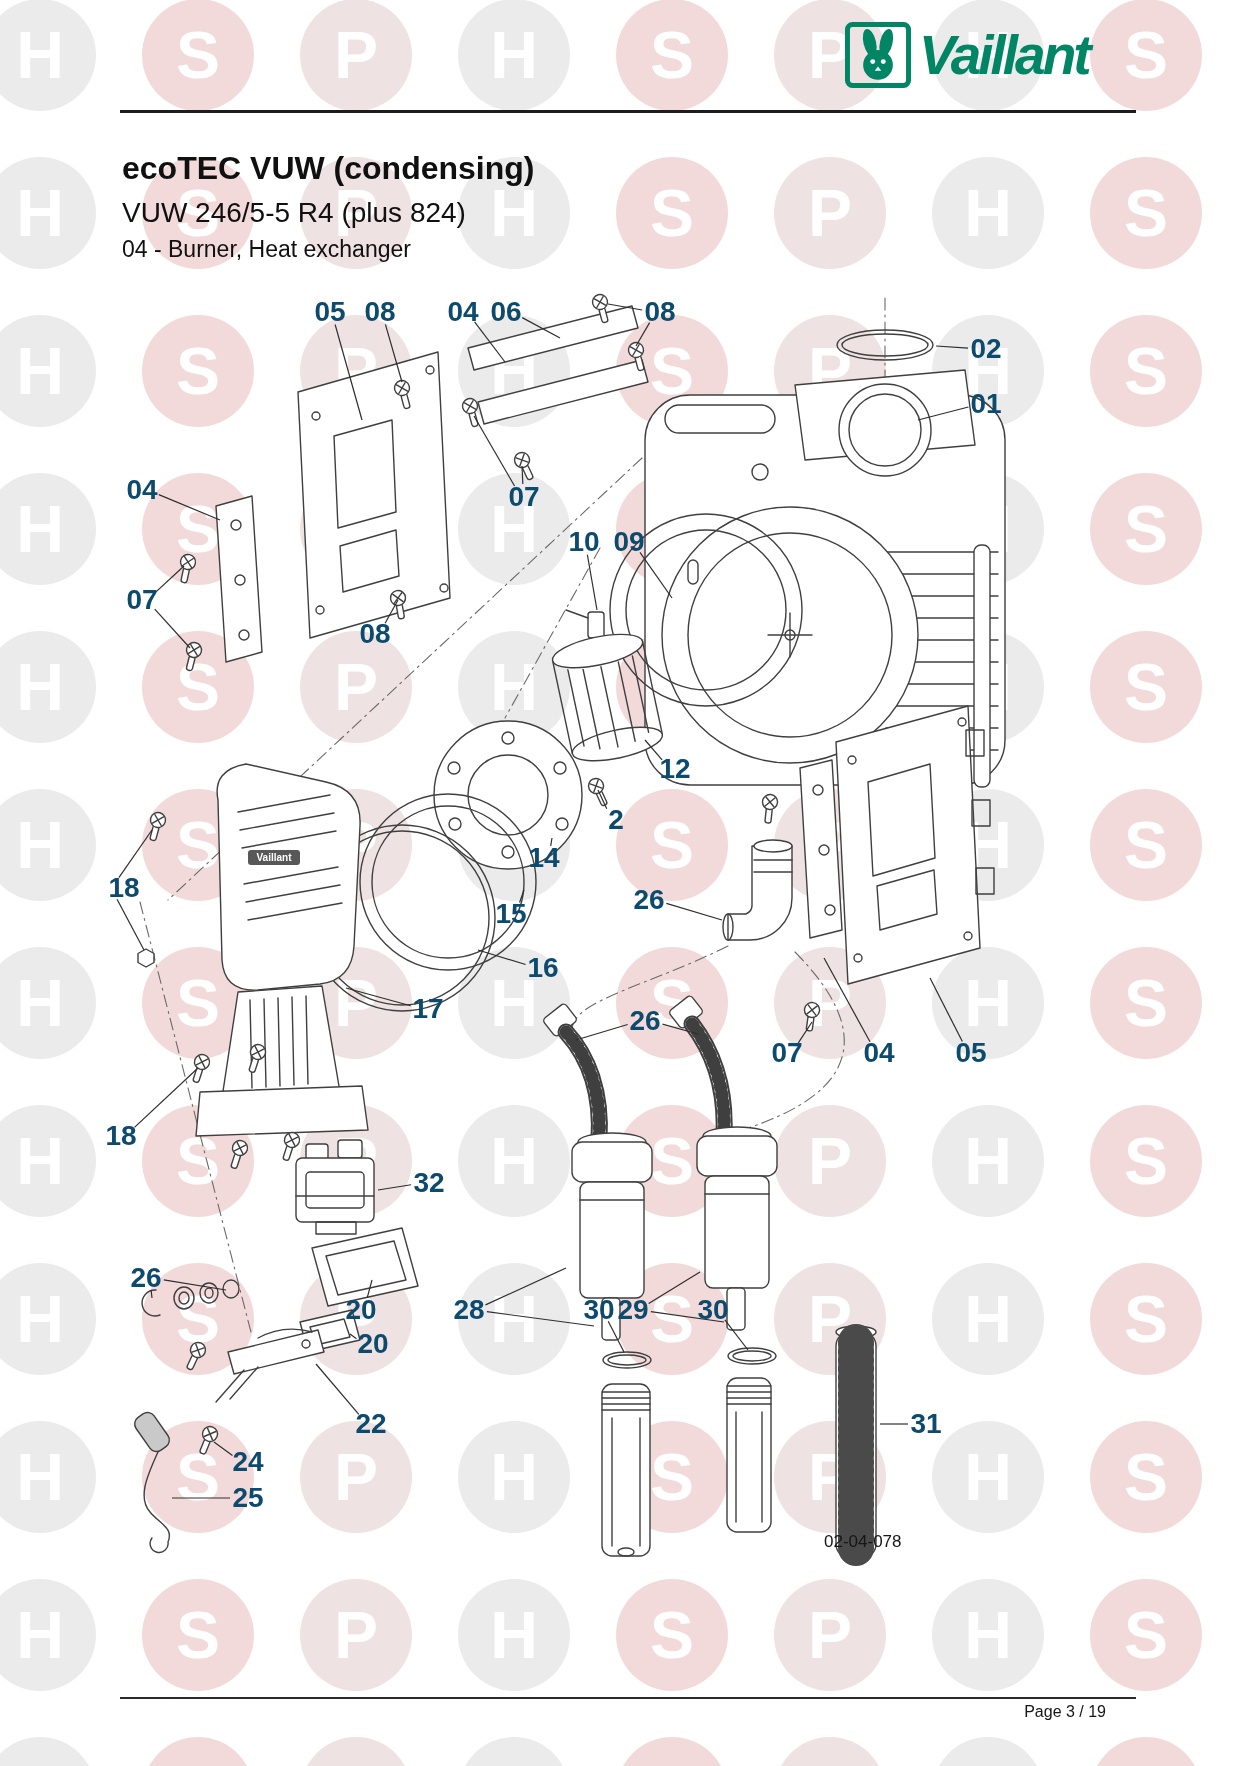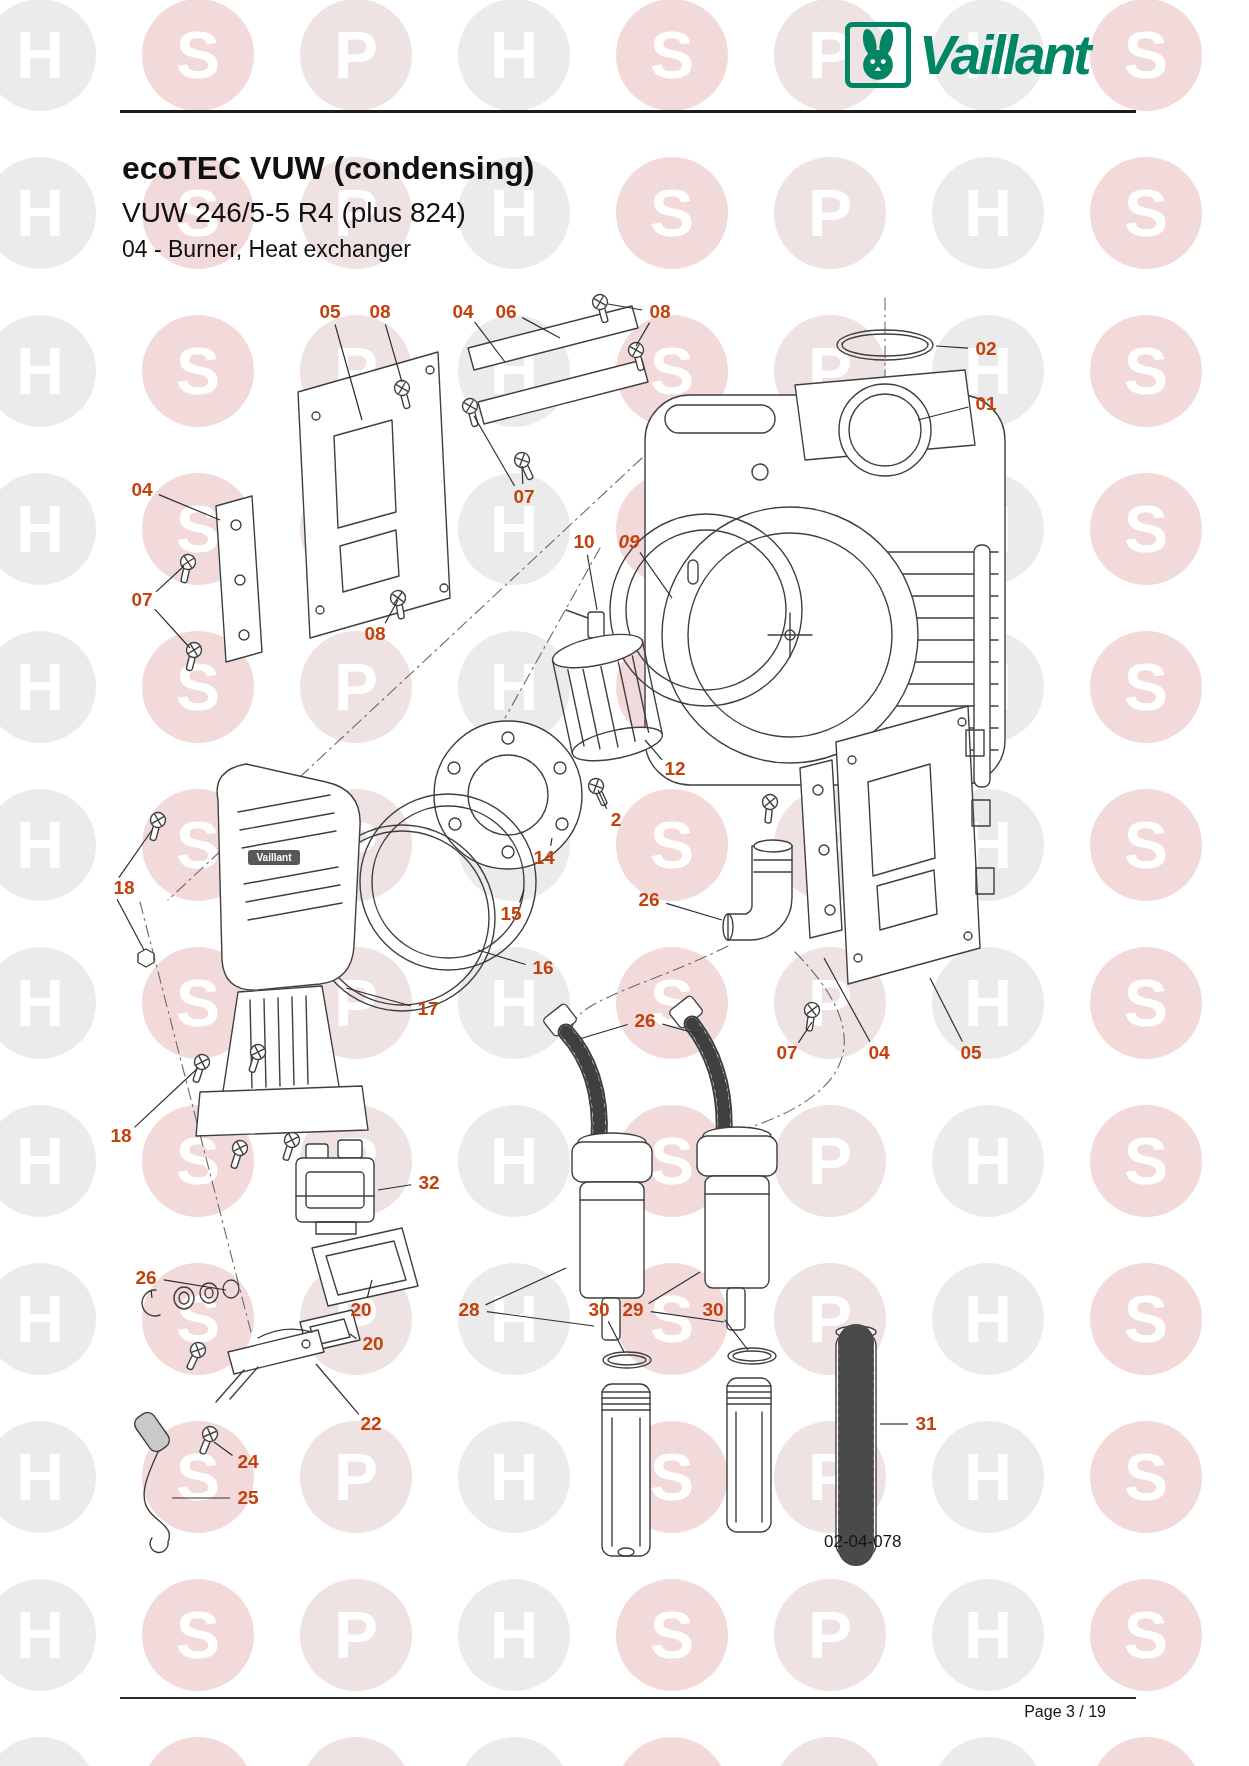"05" .callout { color: #c2410c -> #0c4a6e; font-size: 19px -> 28px }
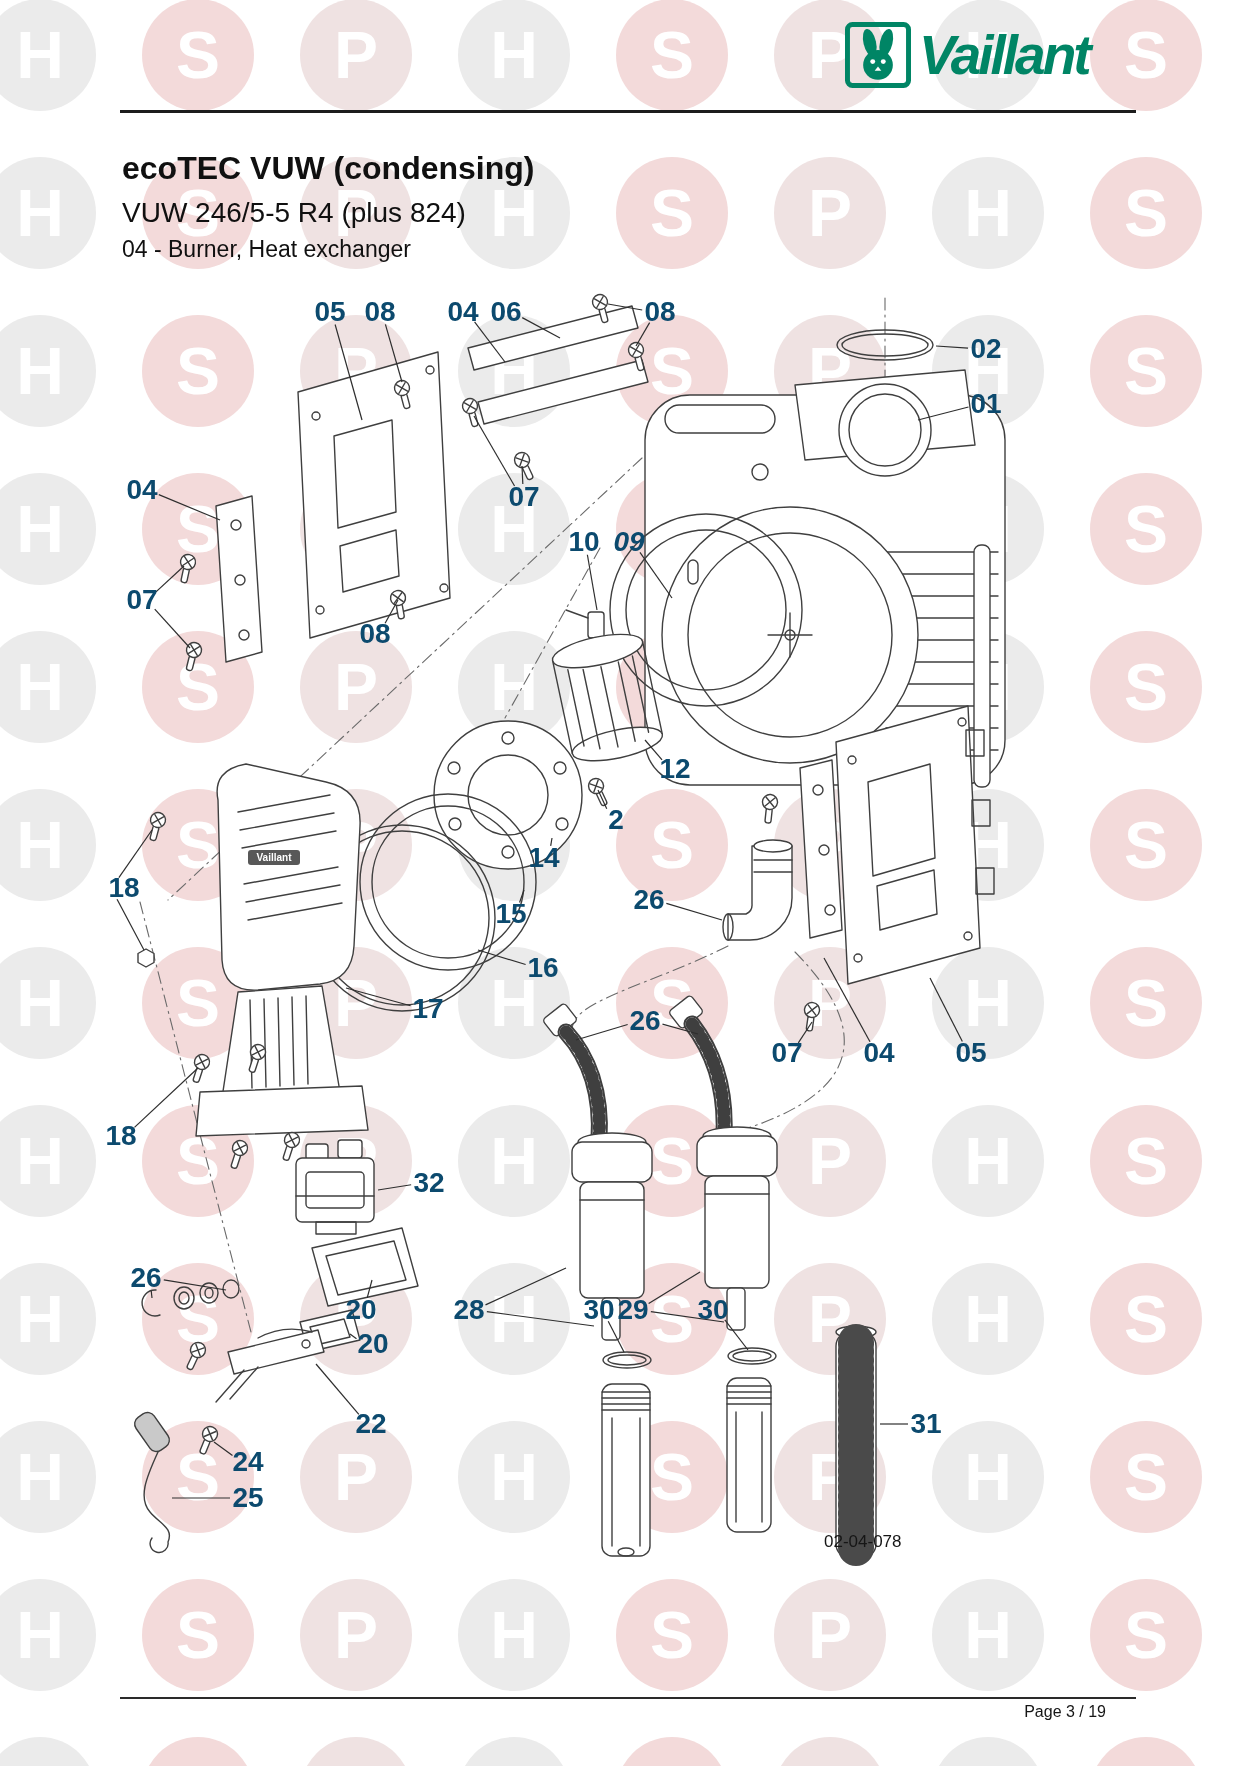"09" div.callout { font-style: italic -> none }
